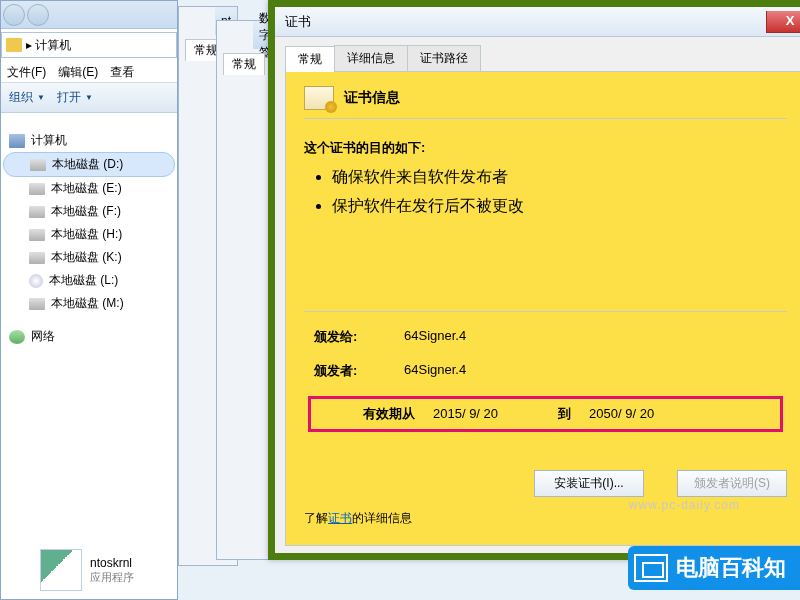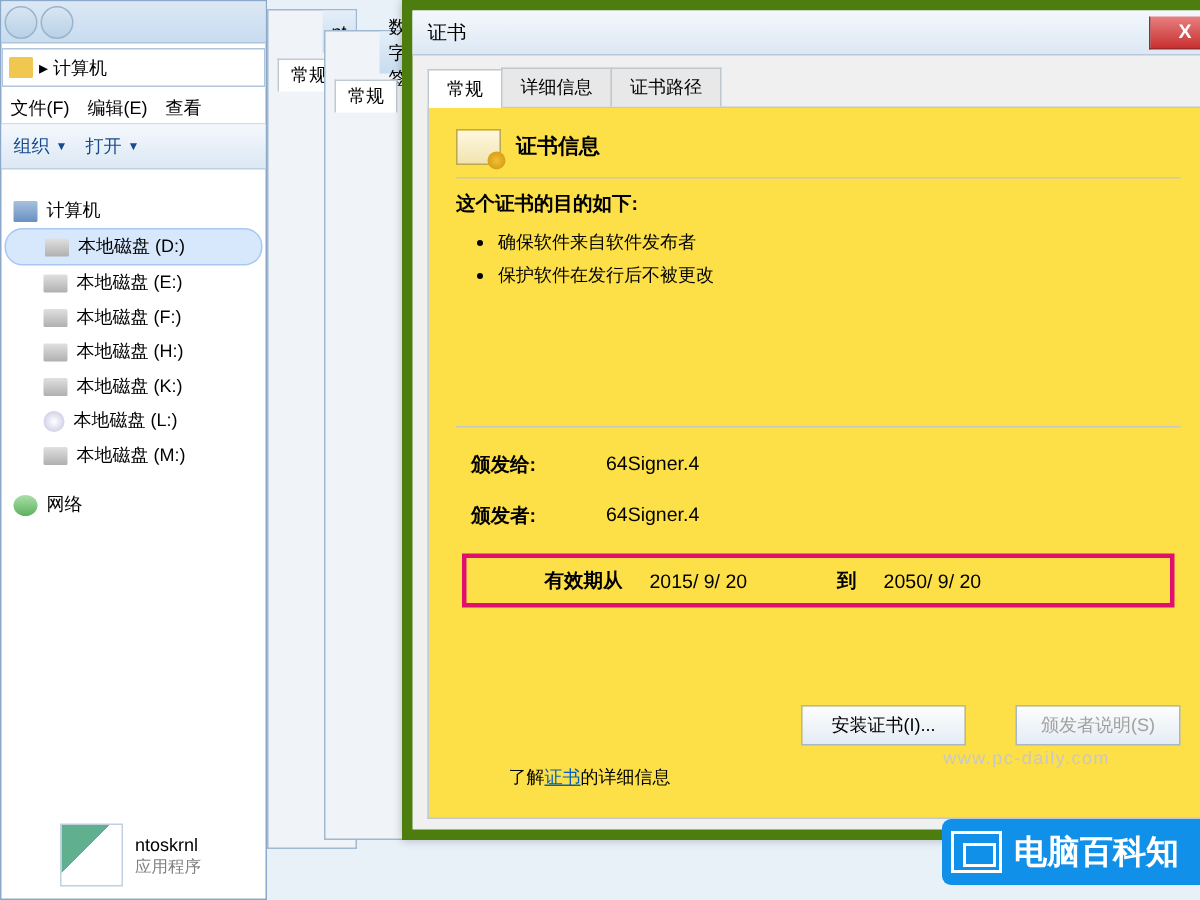"这个证书的目的如下:" .purpose-heading { margin-top: none -> 12px }
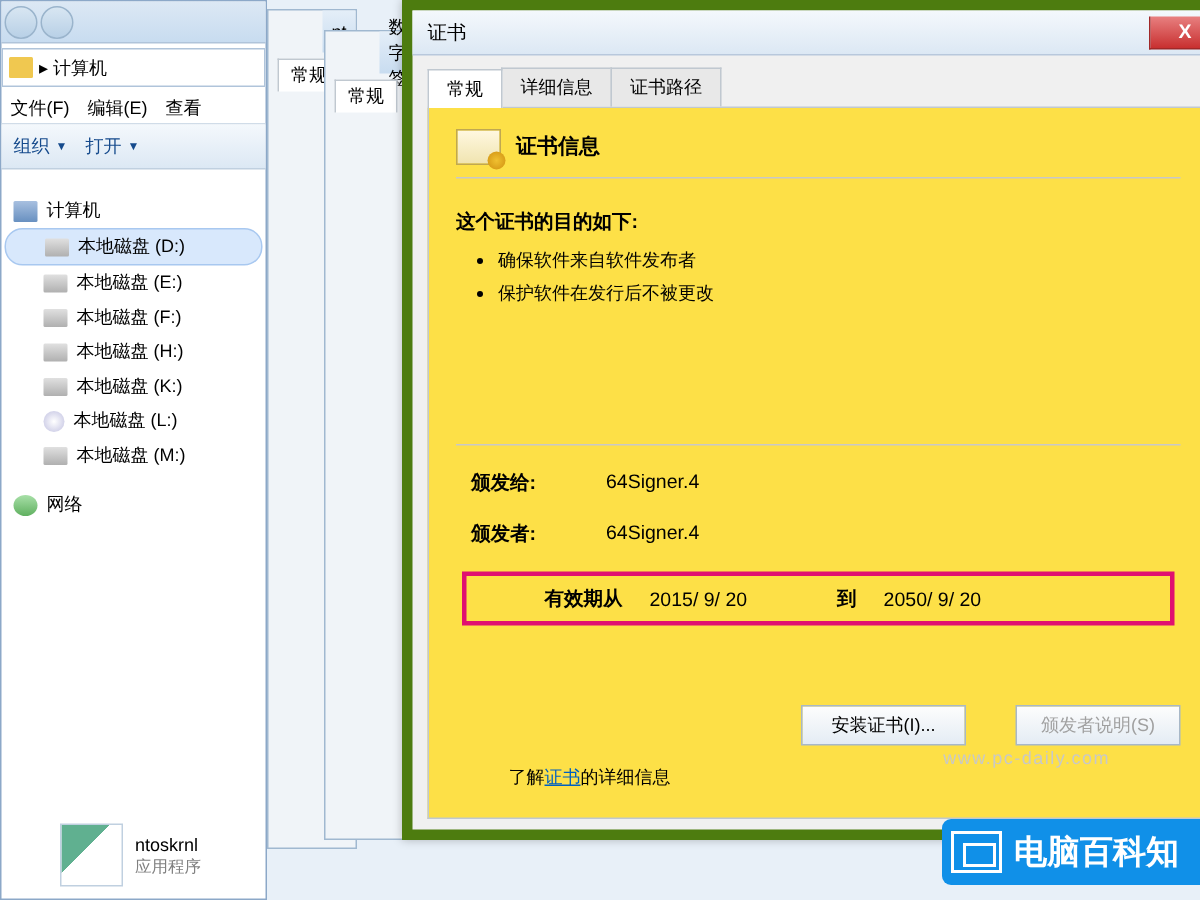"确保软件来自软件发布者" .purpose-list { font-size: 12px -> 16px }
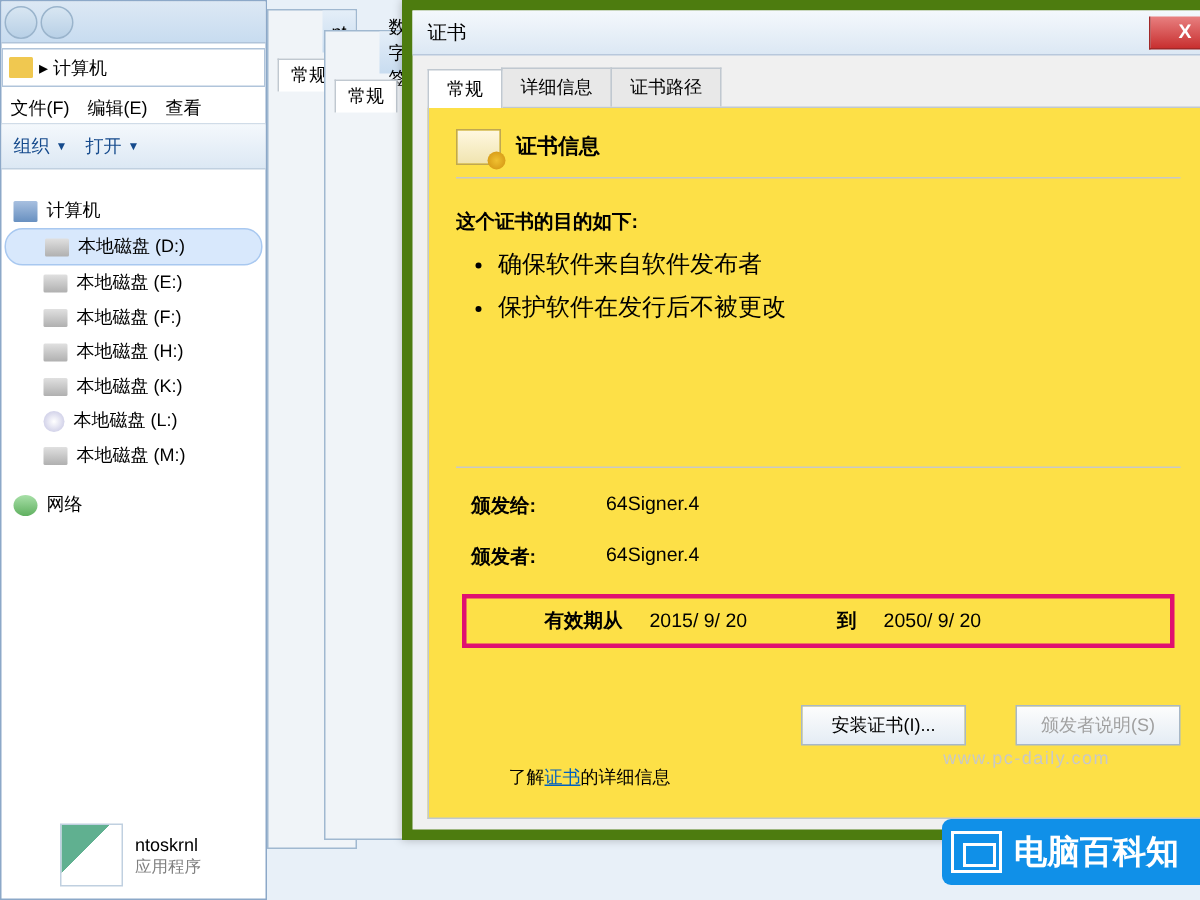"了解证书的详细信息" .learn-row { margin-left: 35px -> none }
